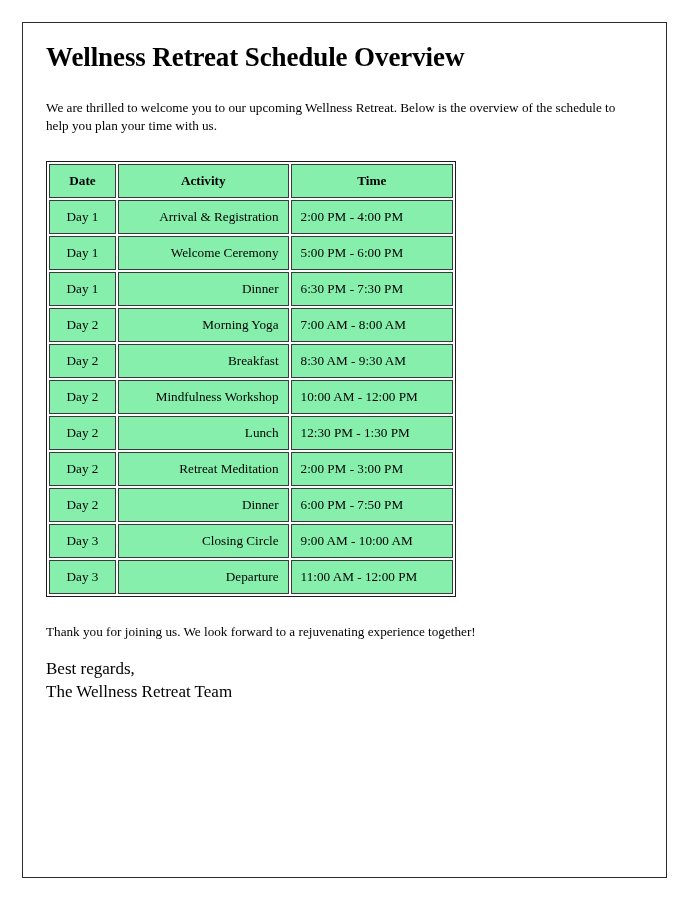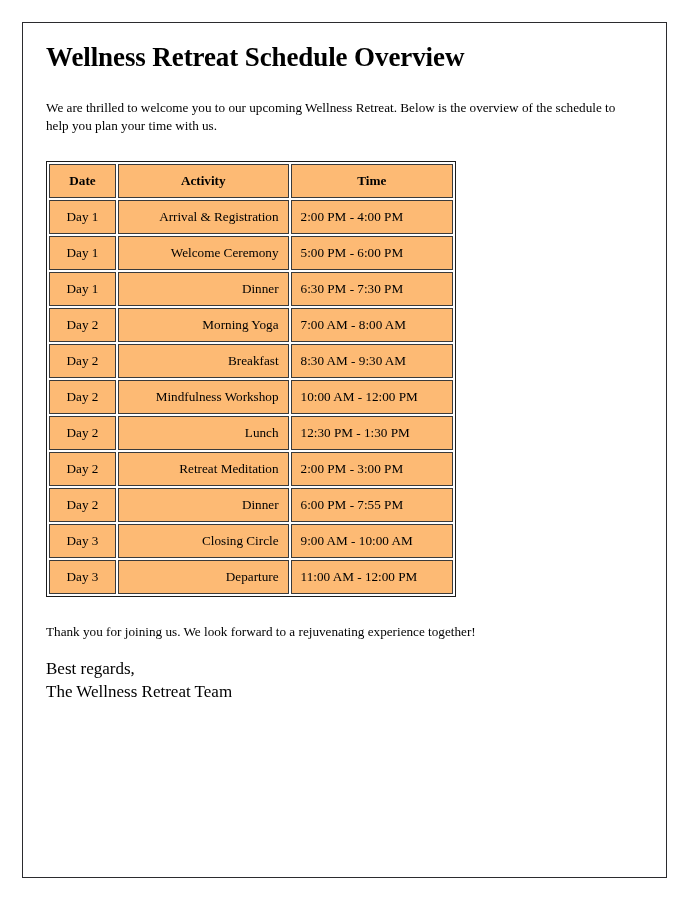"Date" .schedule-table th, .schedule-table td { background: #fdba74 -> #86efac }
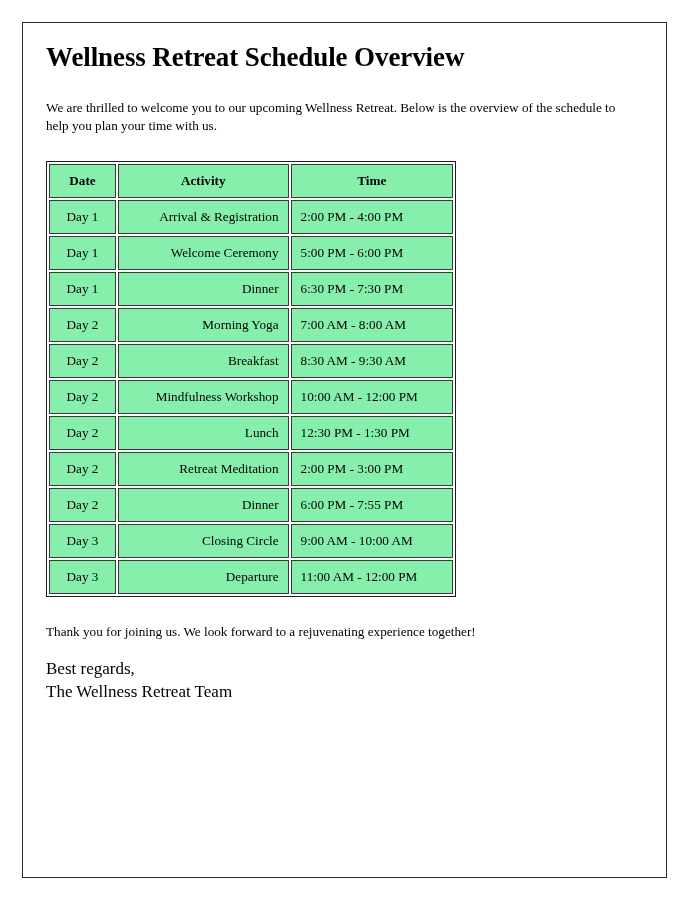"6:00 PM - 7:55 PM" td.col-time { text: 7:55 -> 7:50 }
